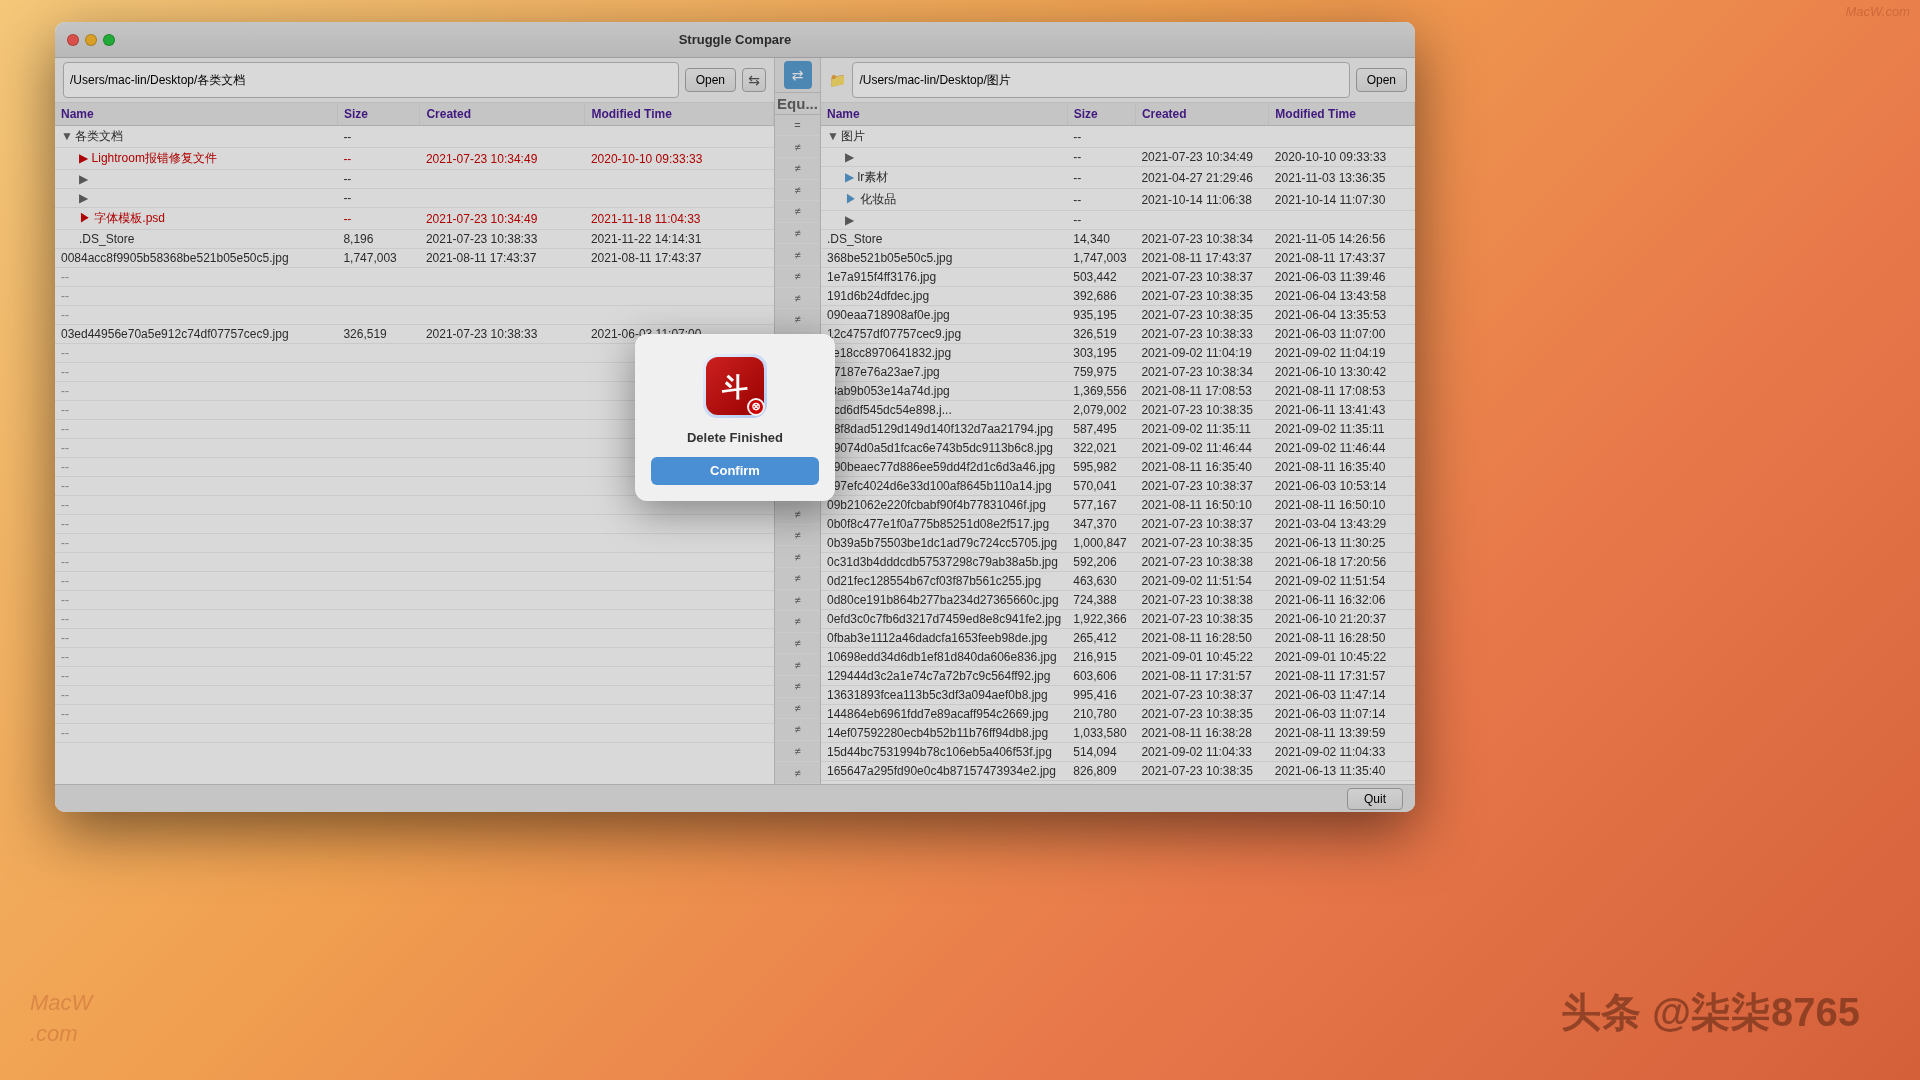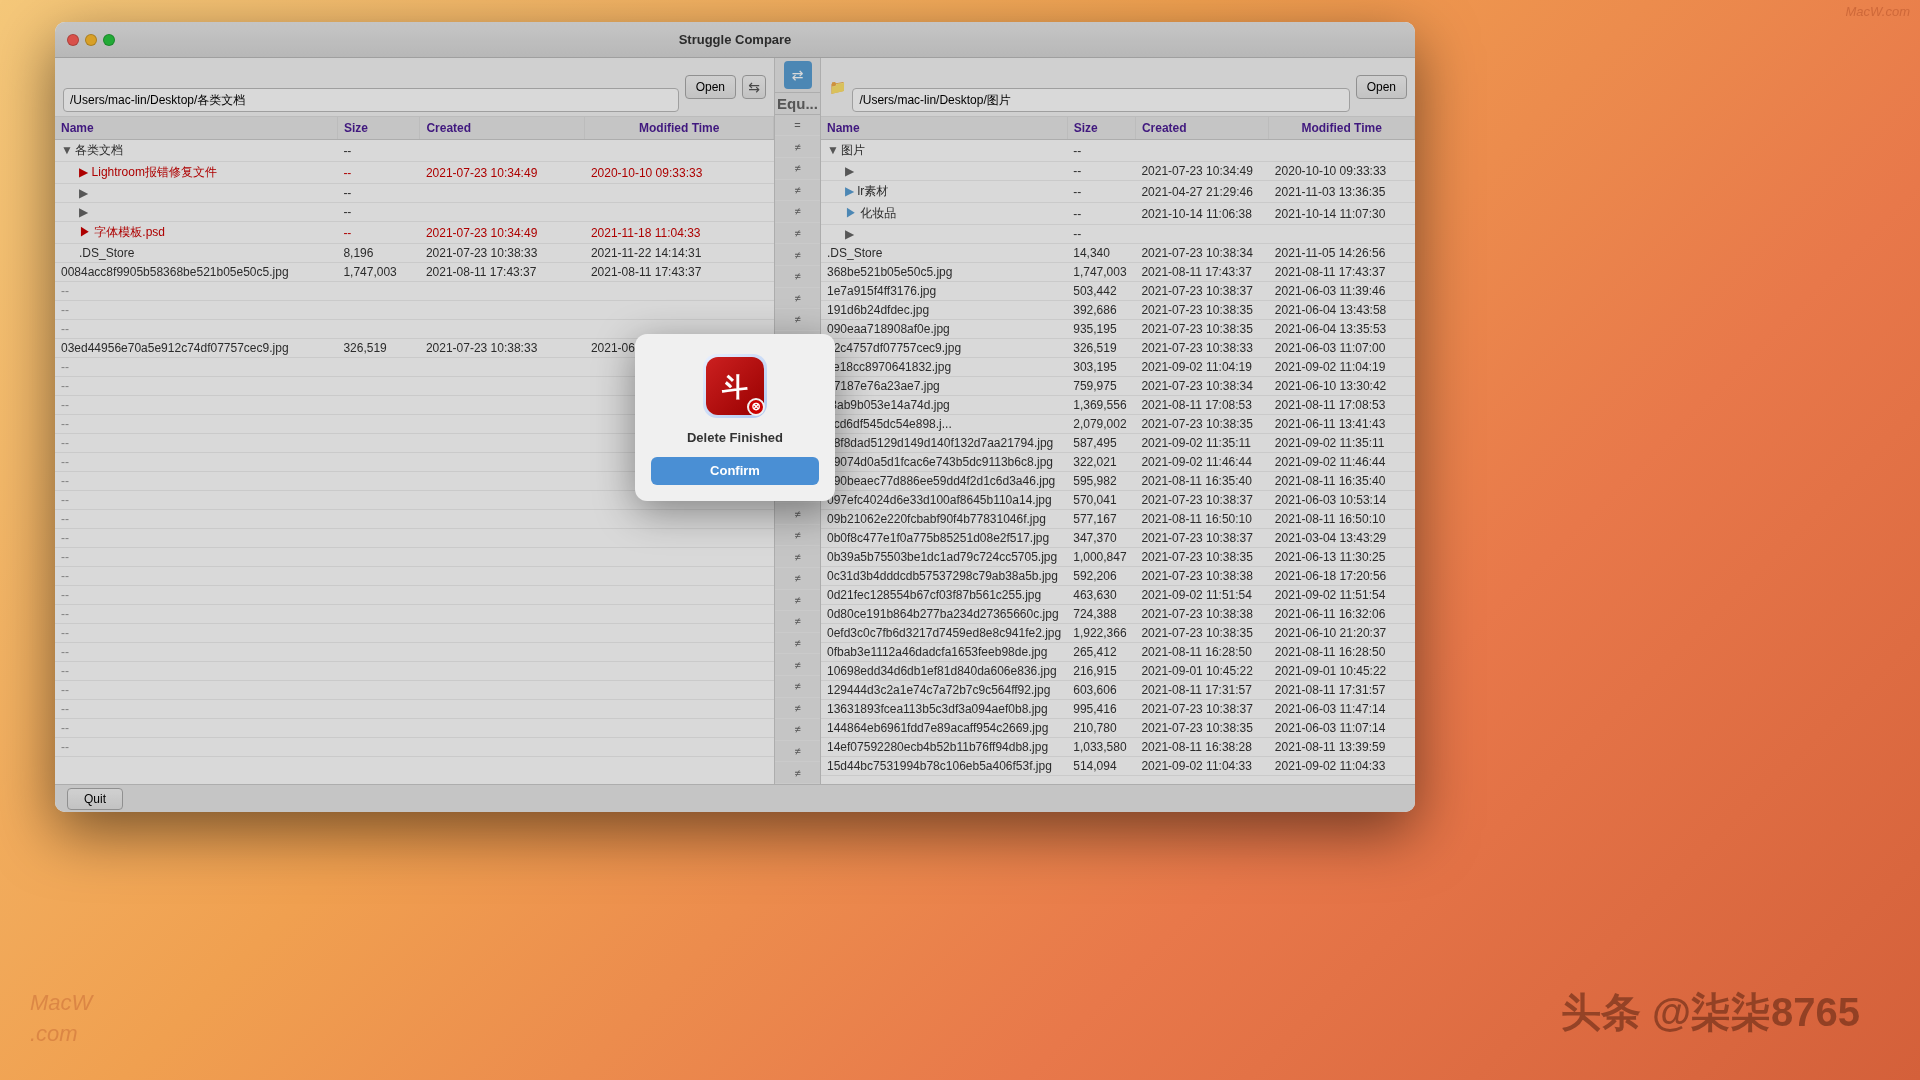"/Users/mac-lin/Desktop/各类文档" .path-input { height: 24px -> 36px; margin-top: 26px -> none }
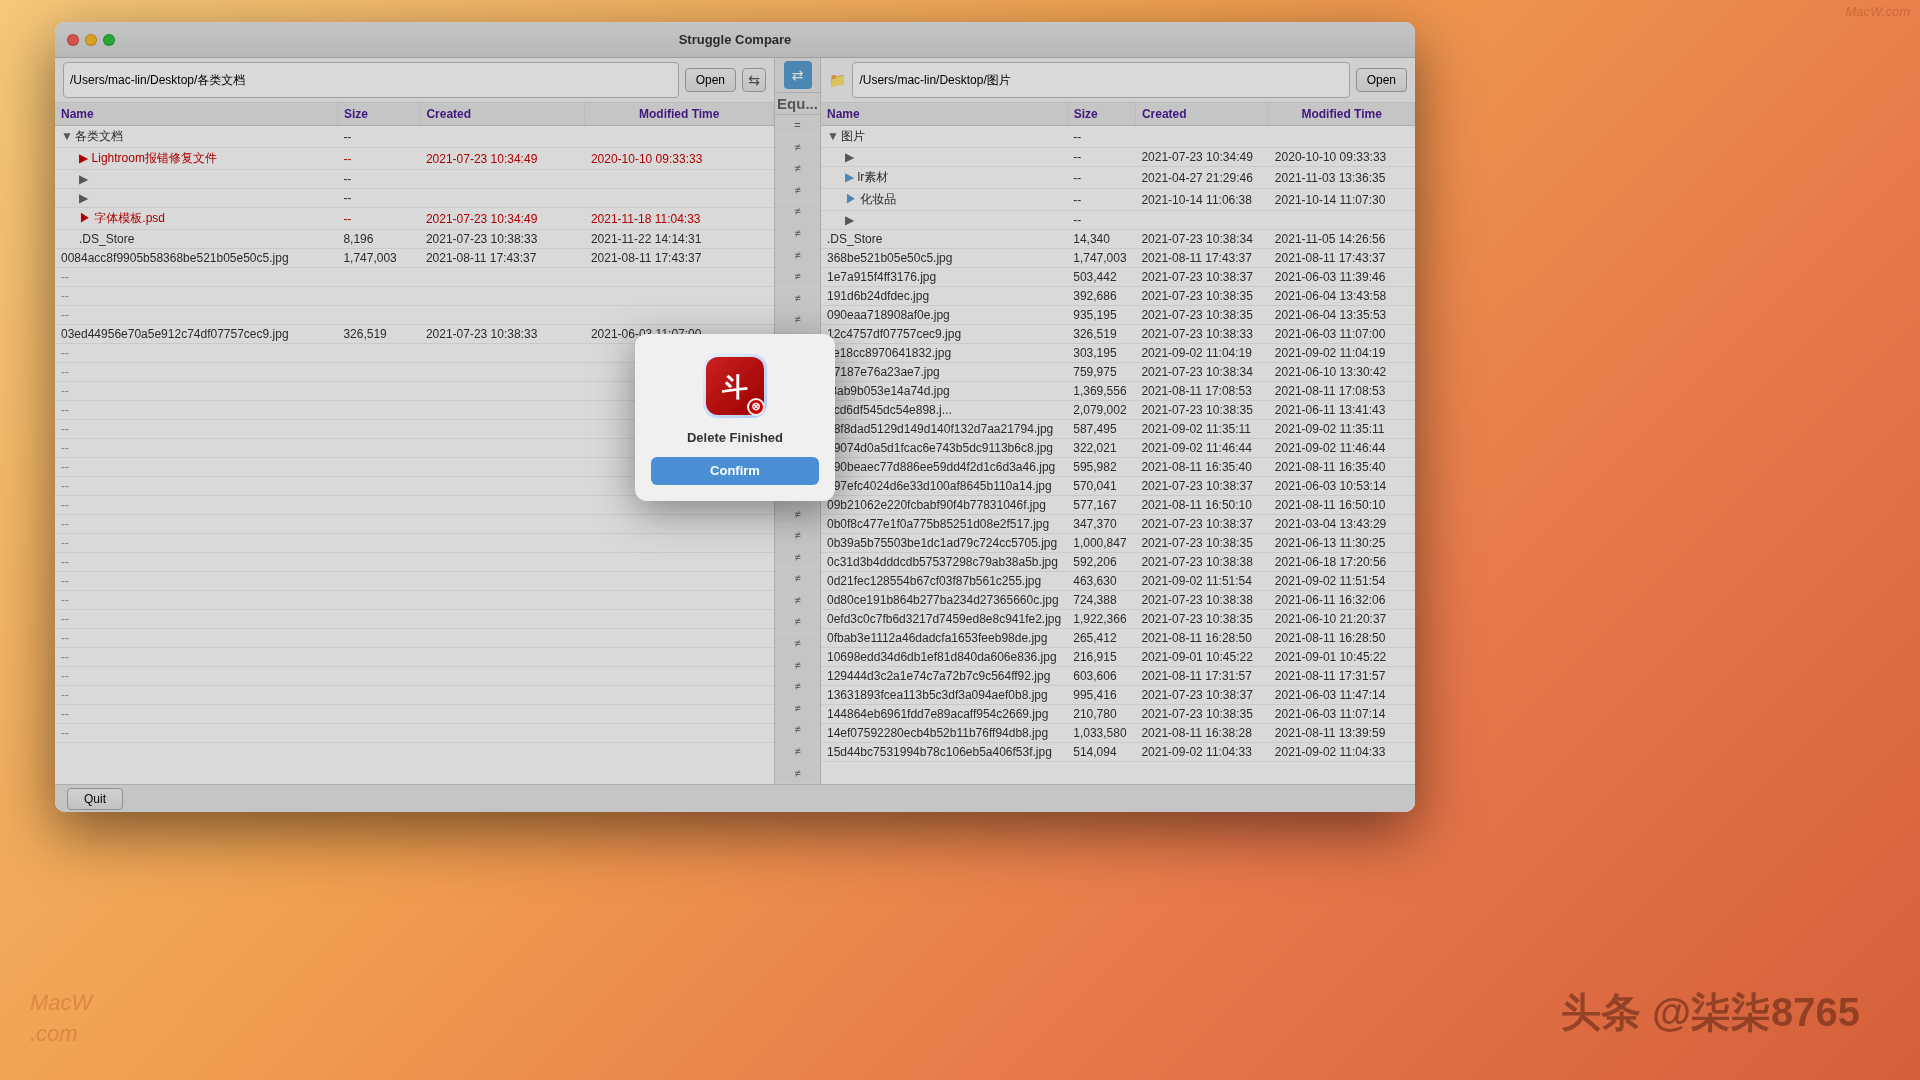"Modified Time" .col-modified { text-align: center -> none }
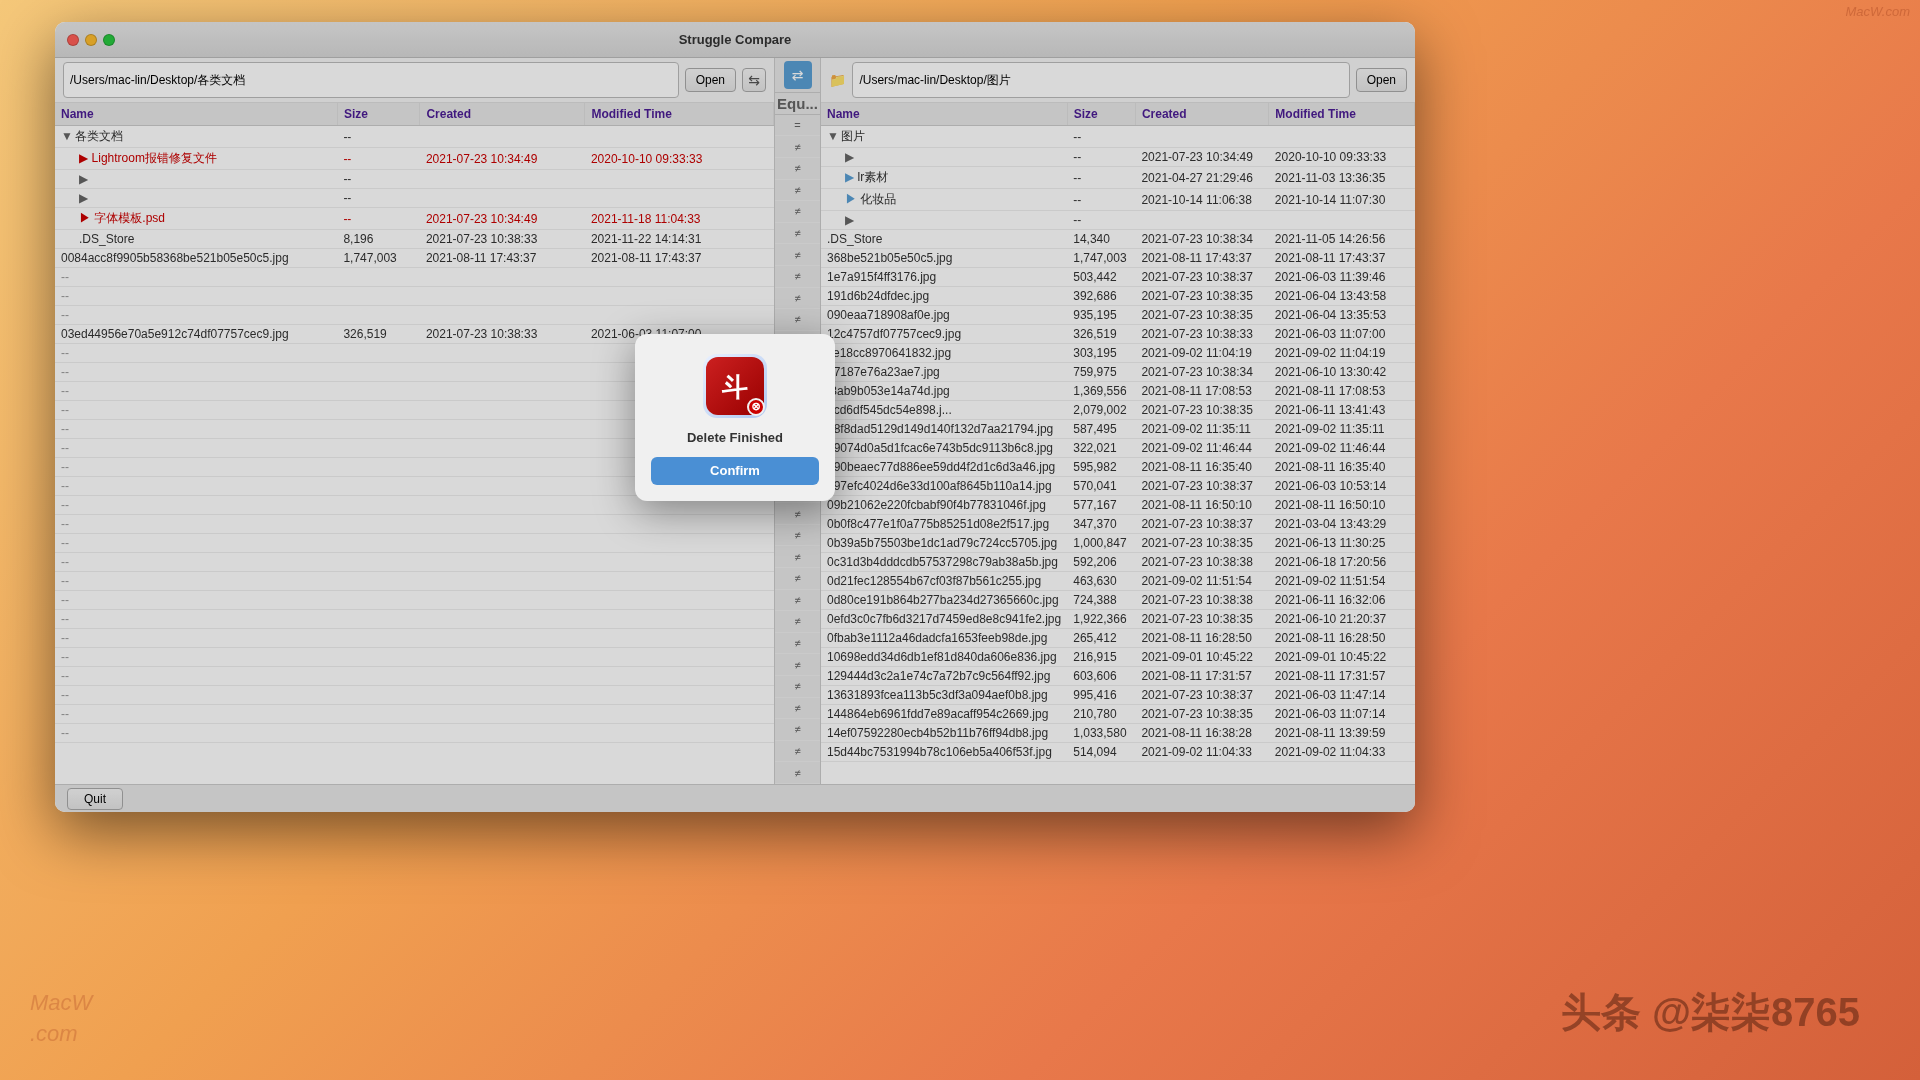"165647a295fd90e0c4b87157473934e2.jpg" tr { html: none -> <tr> <td>165647a295fd90e0c4b87157473934e2.jpg</td> <td>826,809</td> <td>2021-07-23 10:38:35</td> <td>2021-06-13 11:35:40</td> </tr> }
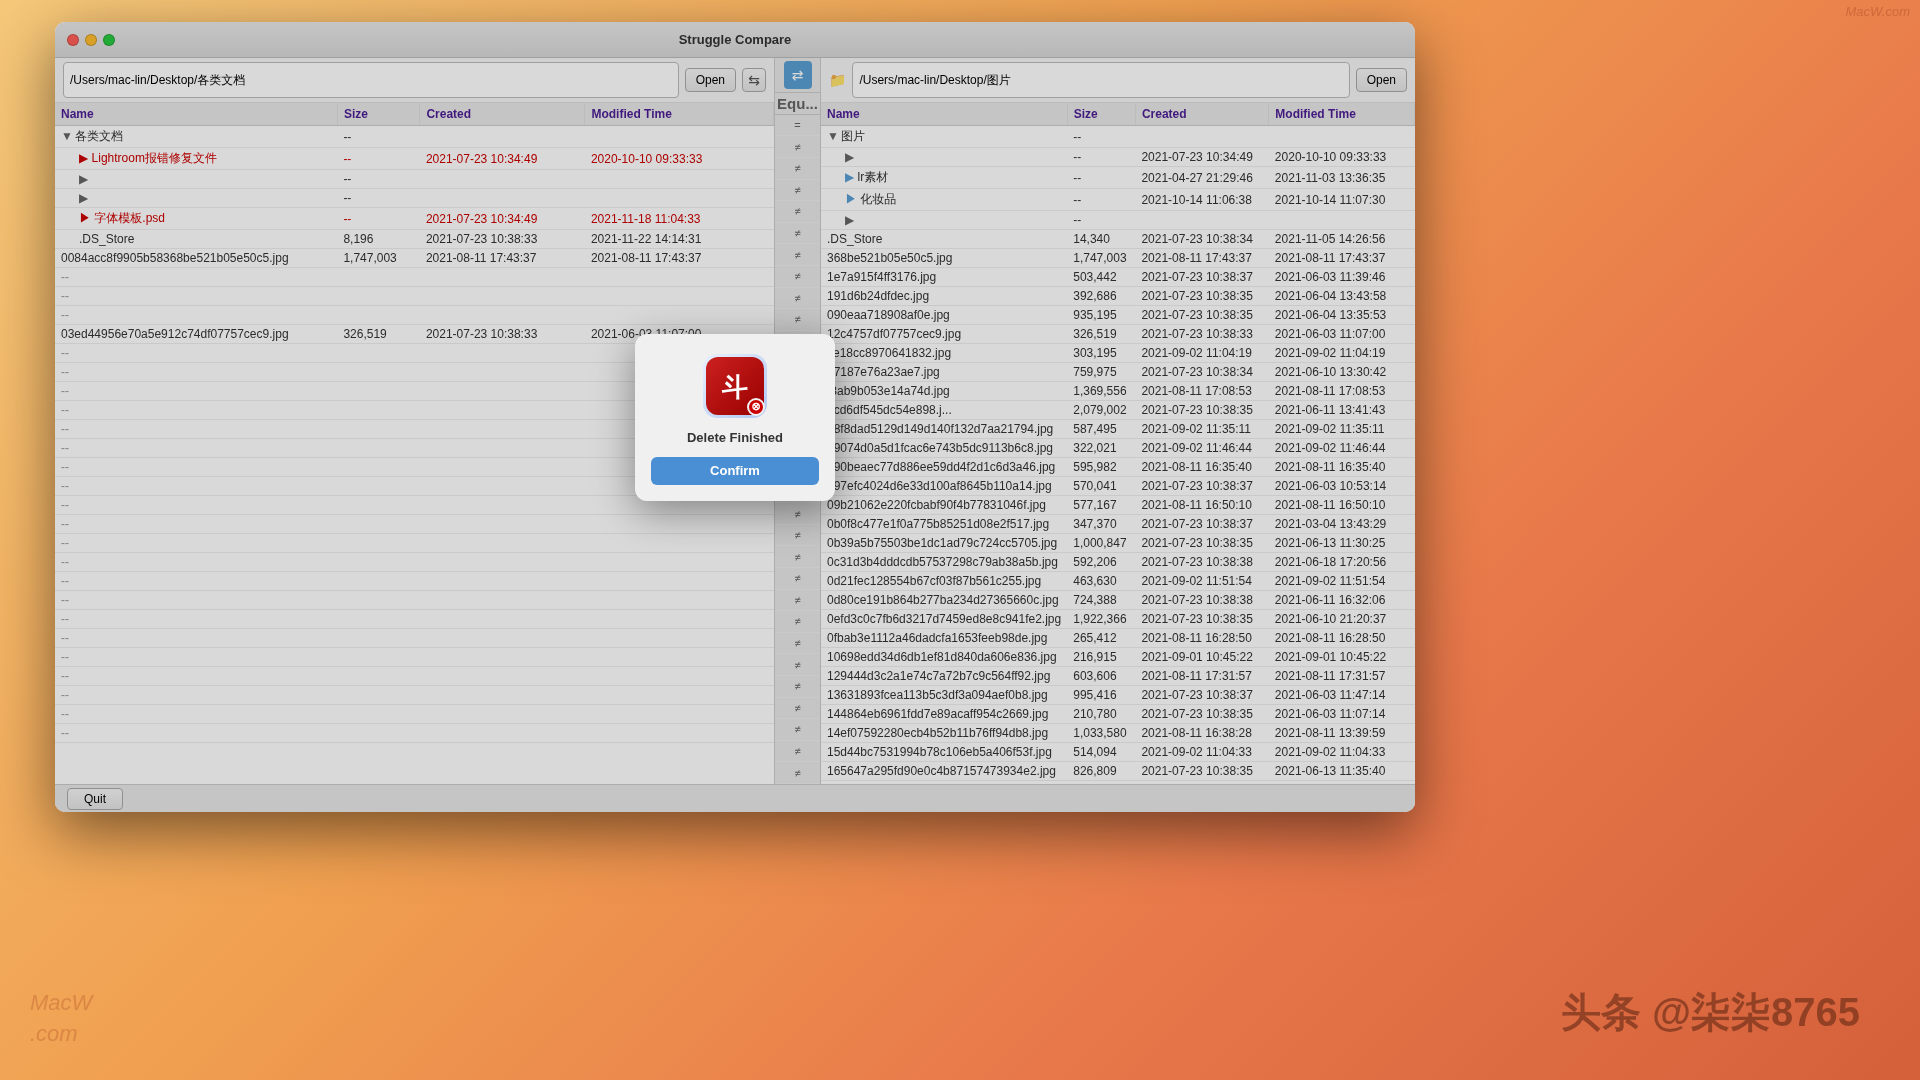"Quit" .bottom-bar { justify-content: none -> flex-end }
